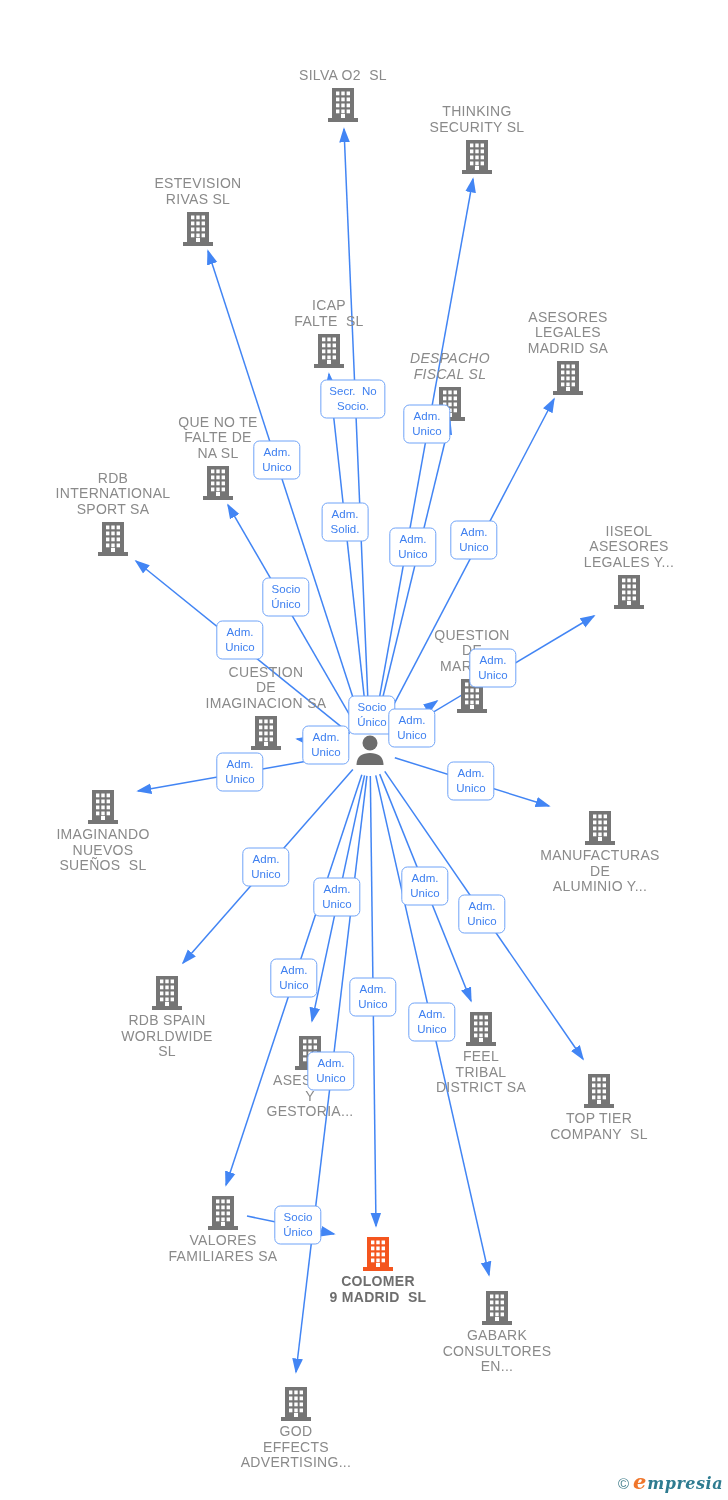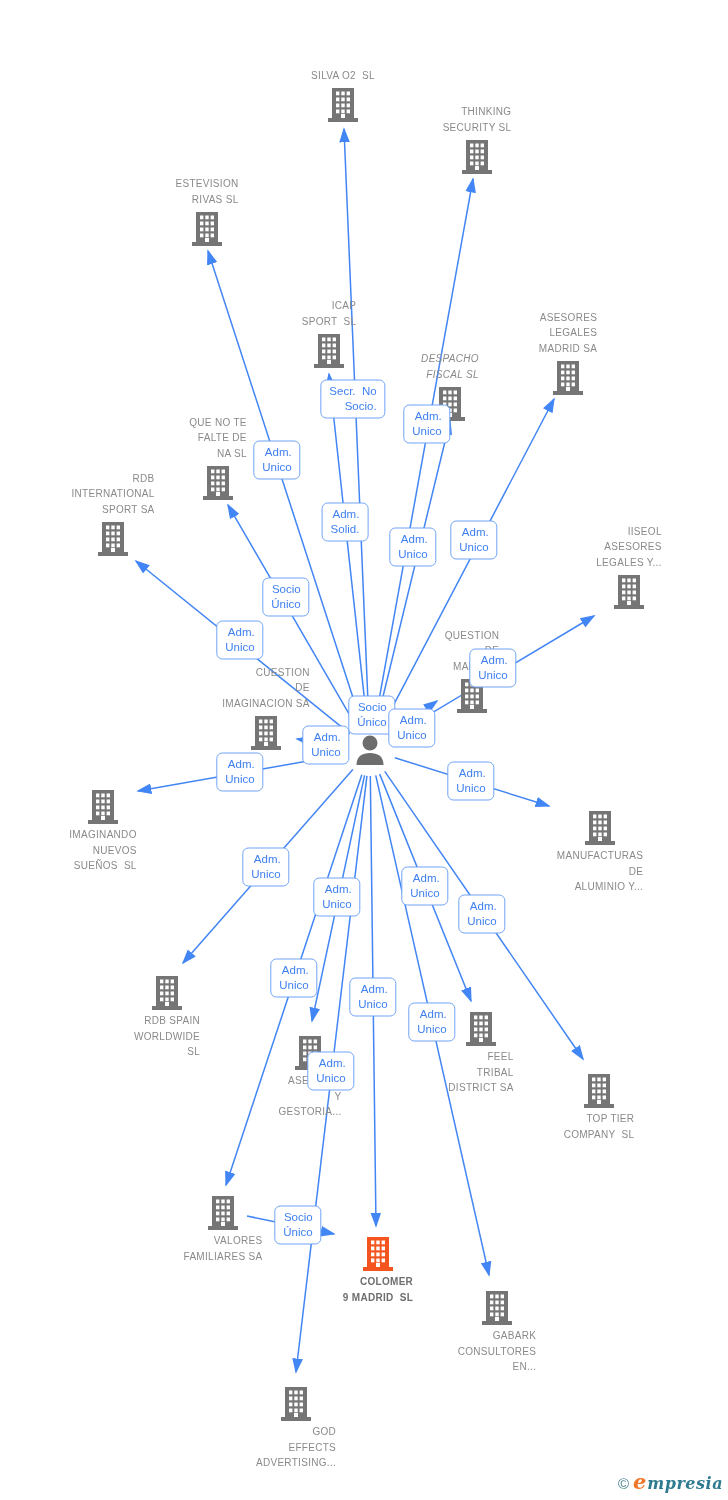"SILVA O2 SL" .cname { font-size: 10px -> 14px; text-align: right -> center }
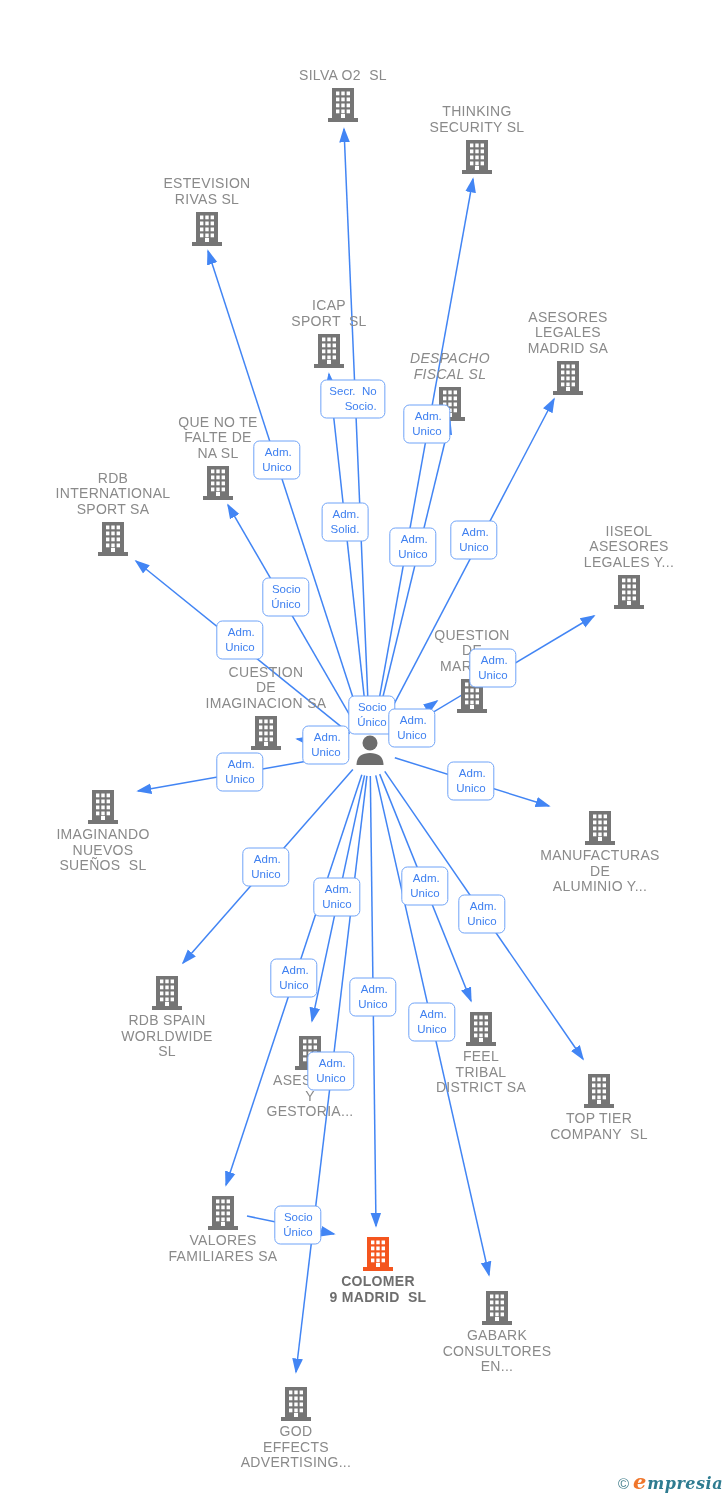"ESTEVISION" div.company-node { left: 207px -> 198px }
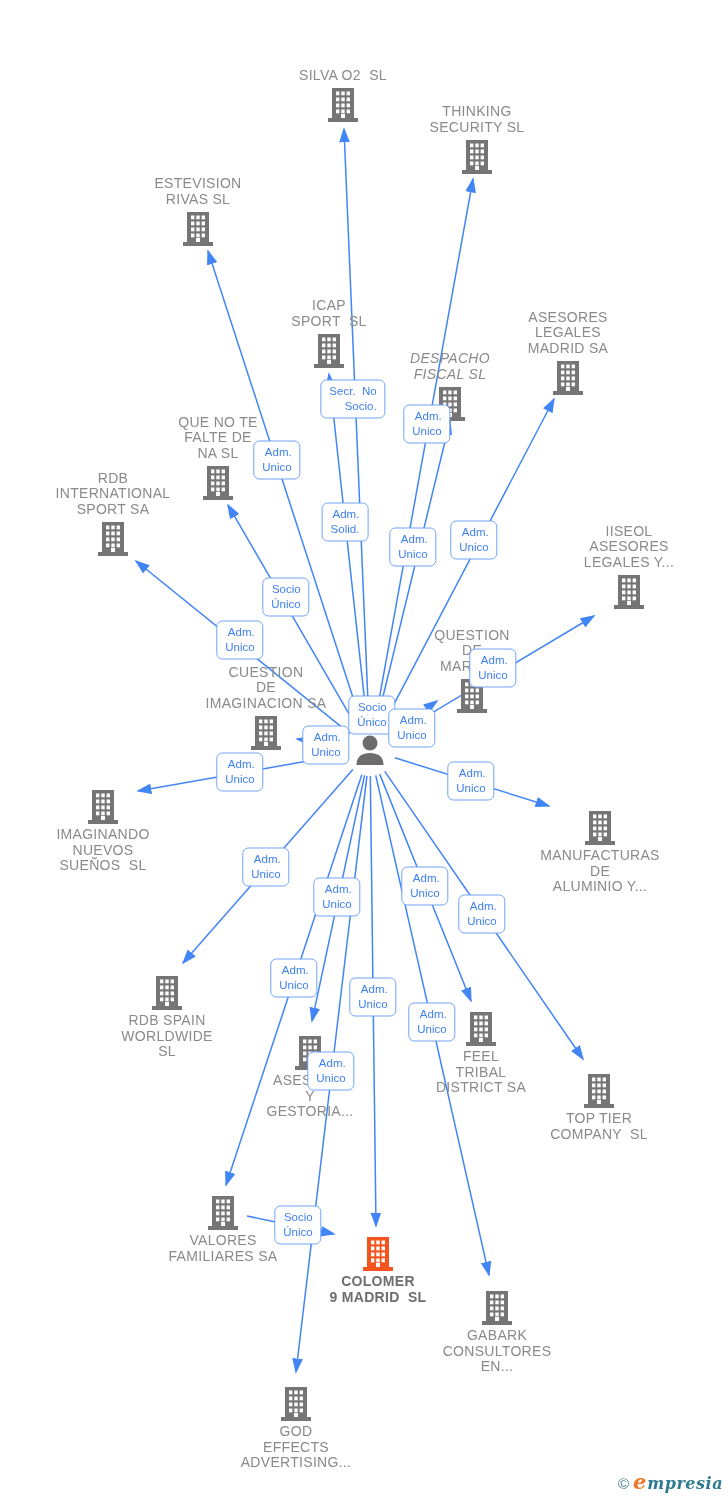"SPORT SL" div { text: SPORT -> FALTE }
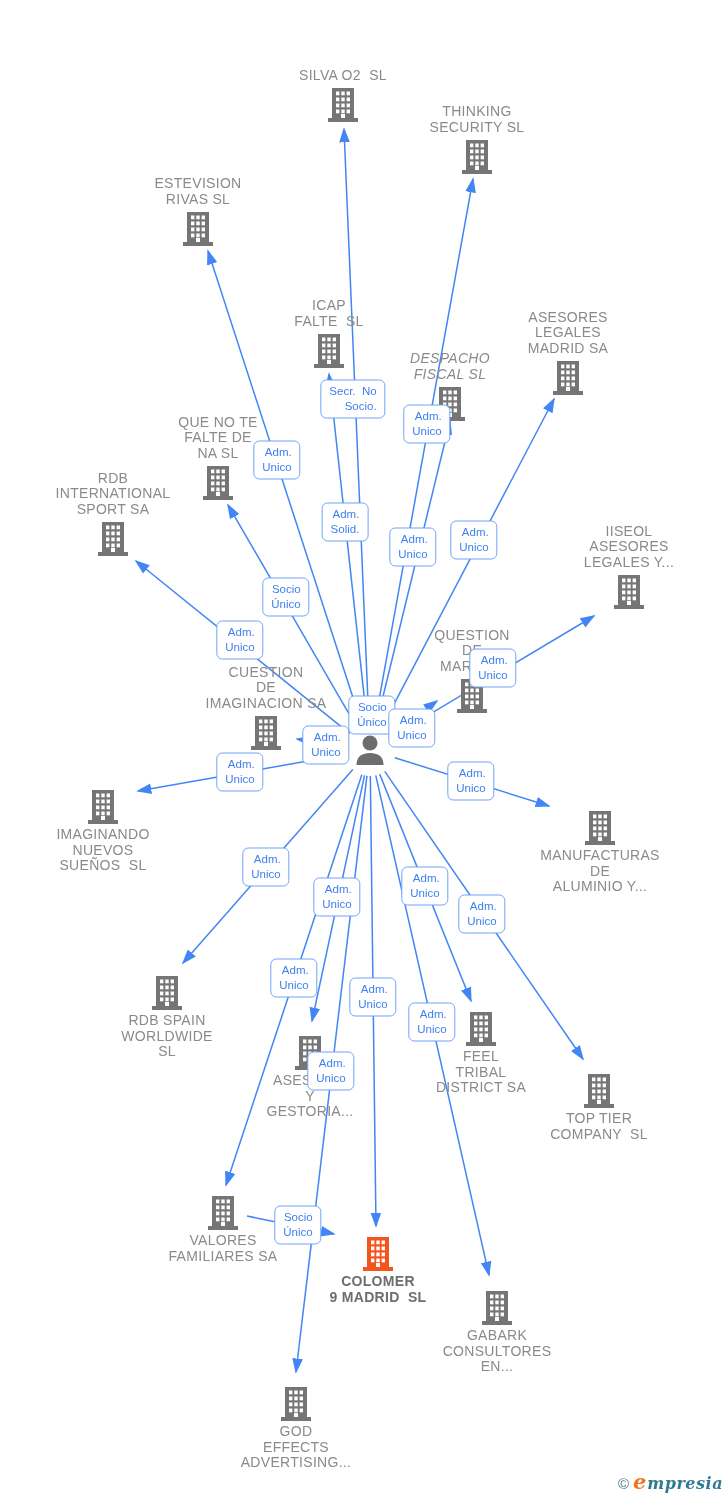"Secr. No" .rel-label { text-align: right -> center }
